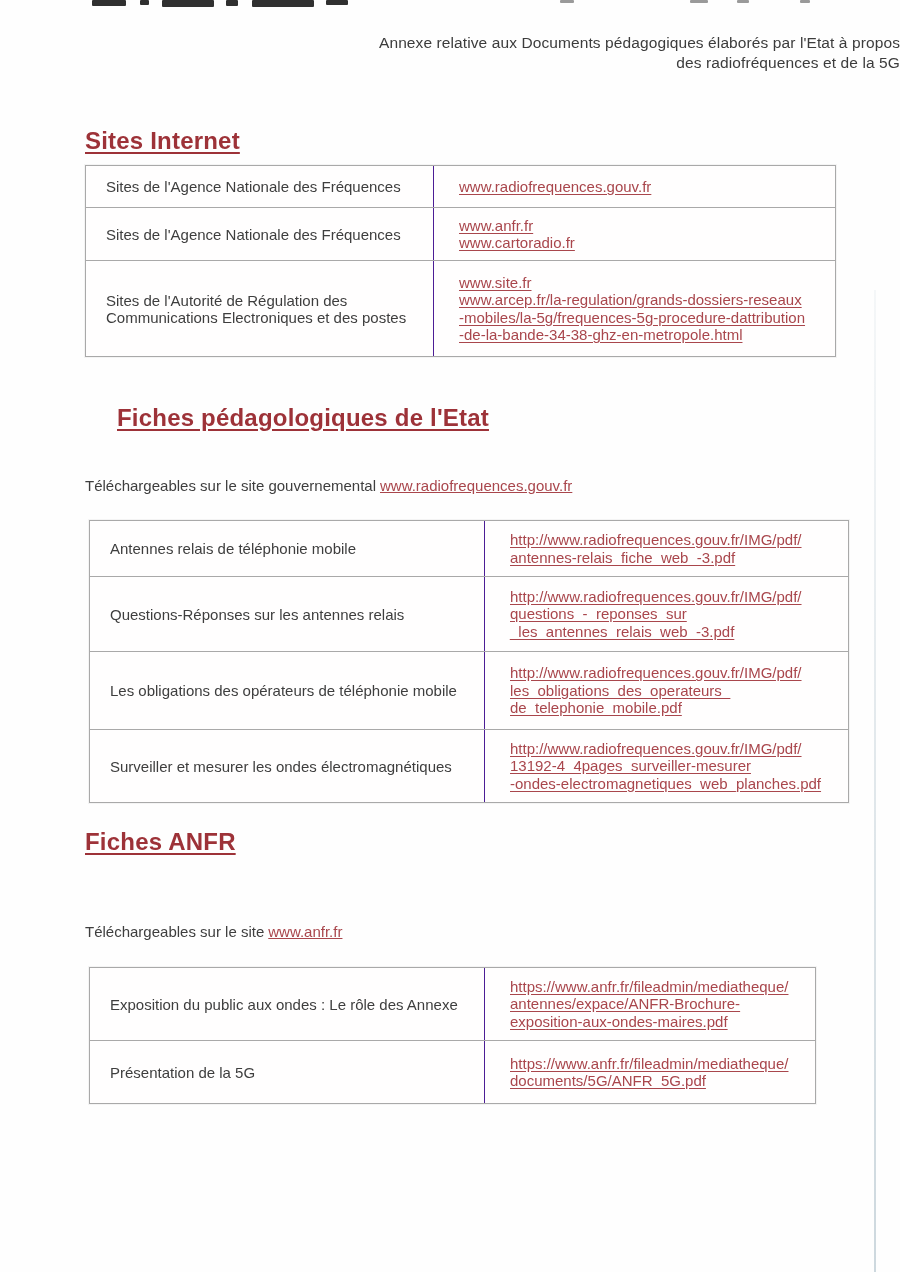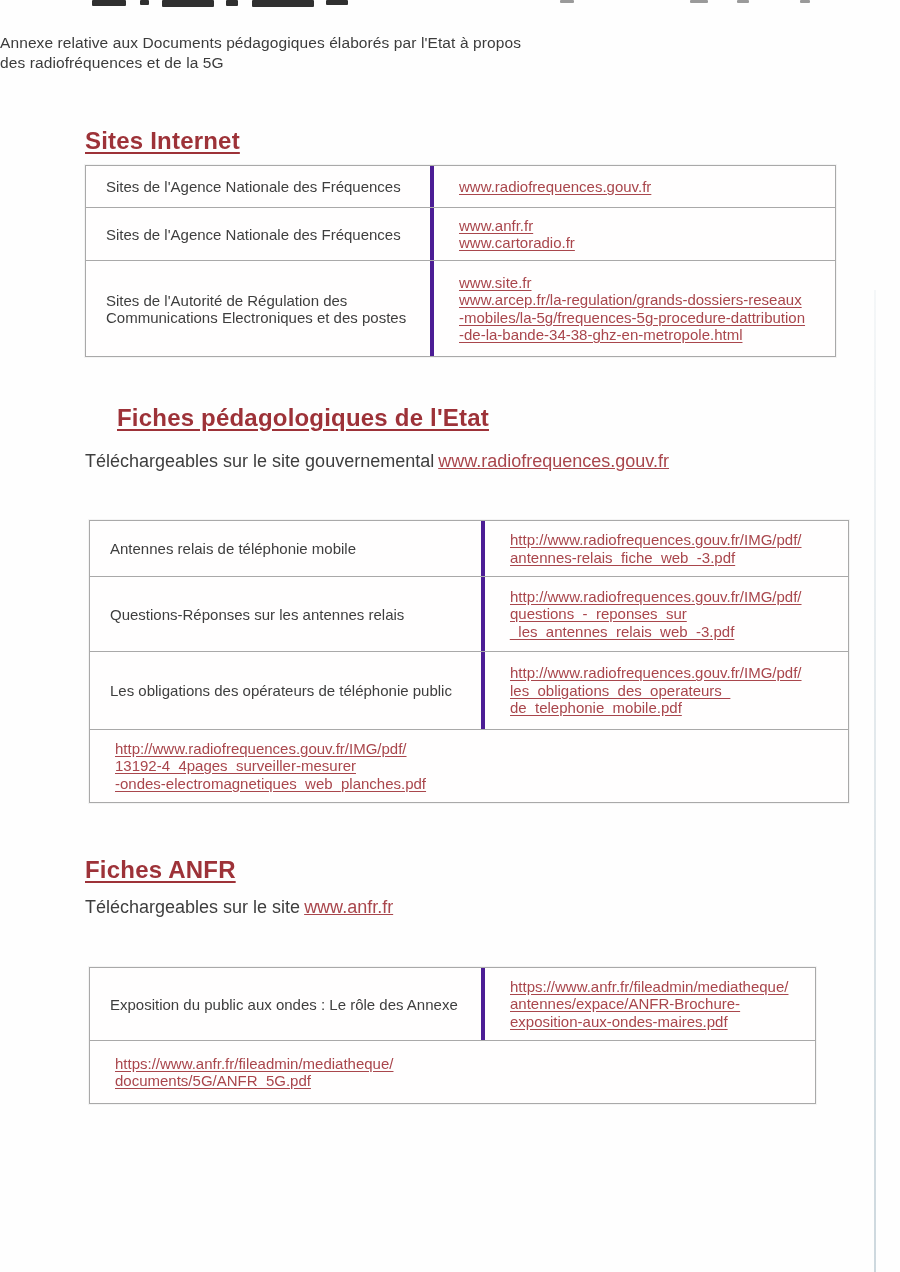"Annexe relative aux Documents" .page-title { text-align: left -> right }
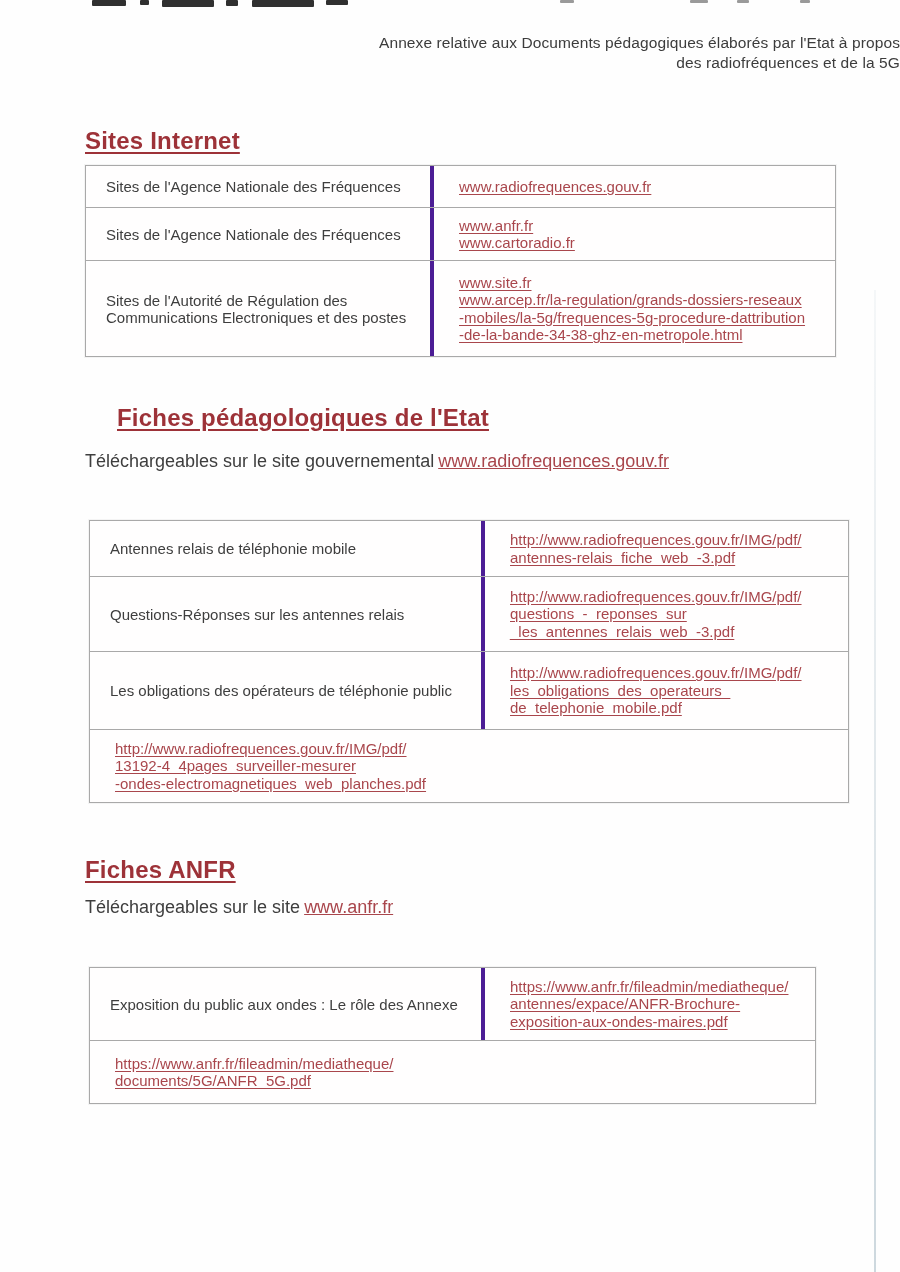"Sites de l'Agence Nationale des" .cell-label { border-right: 4px solid #4c1d95 -> 1px solid #4c1d95 }
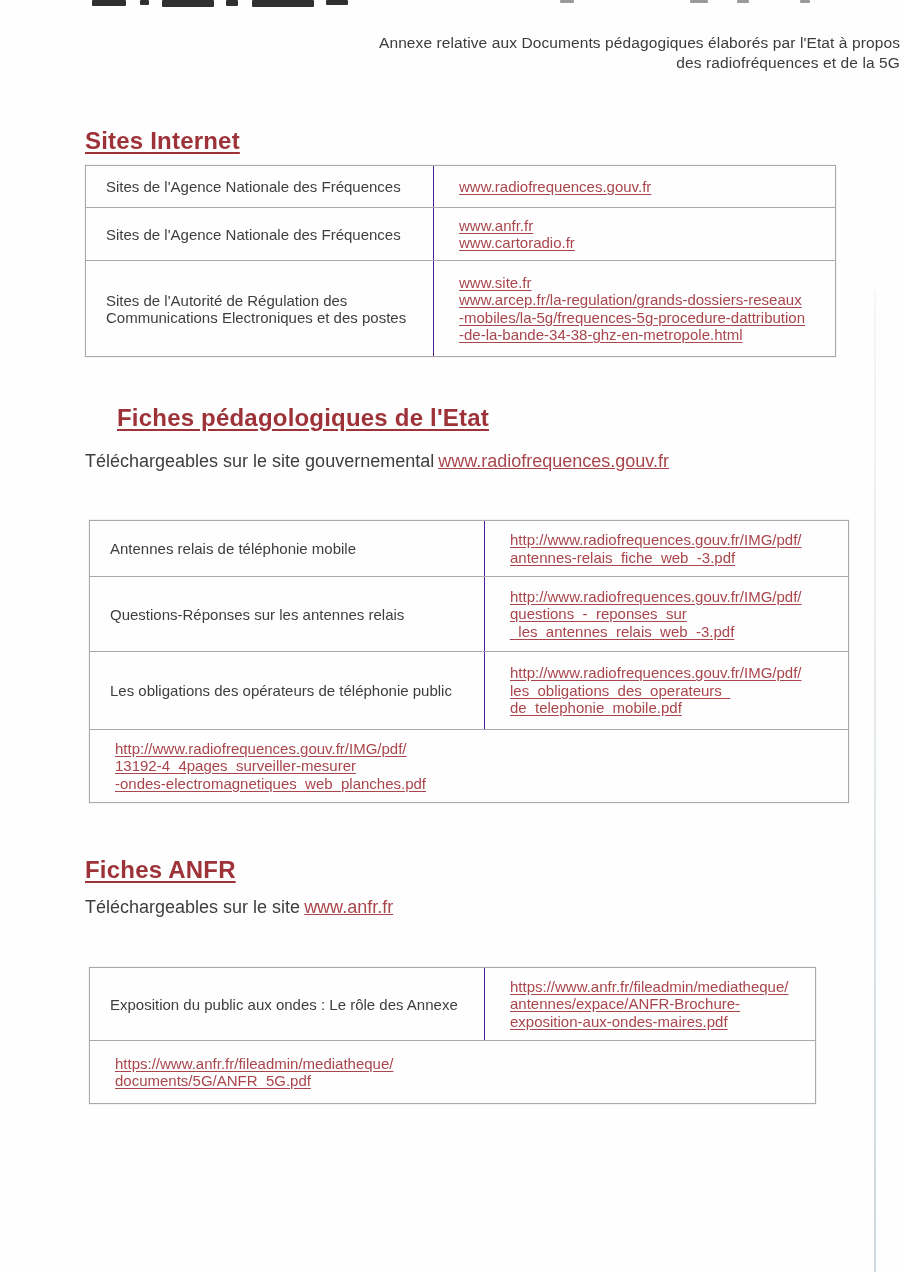"Téléchargeables sur le site" .intro-line { font-size: 18px -> 15px; margin-top: none -> 26px }
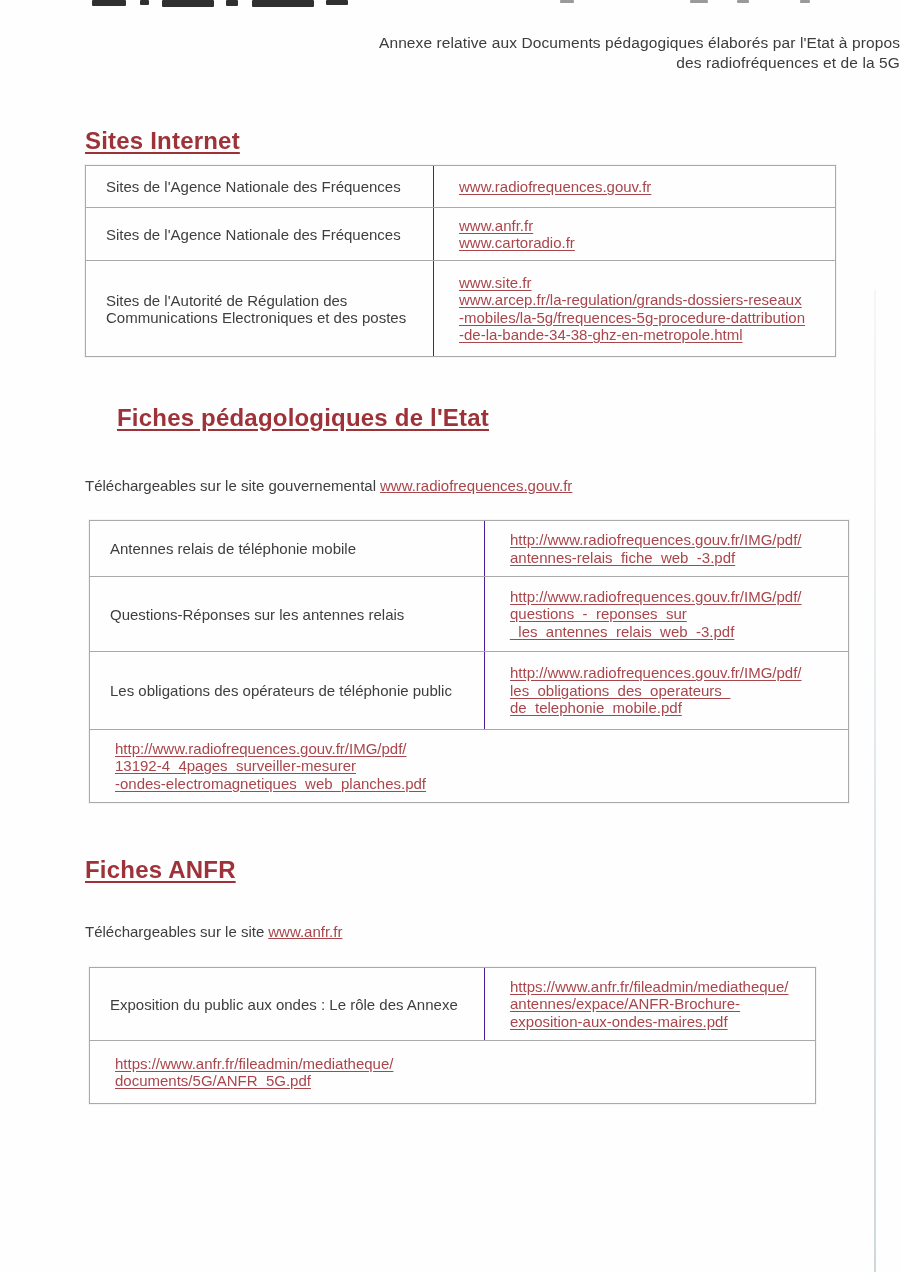"Les obligations des opérateurs de" div.cell-label { text: public -> mobile }
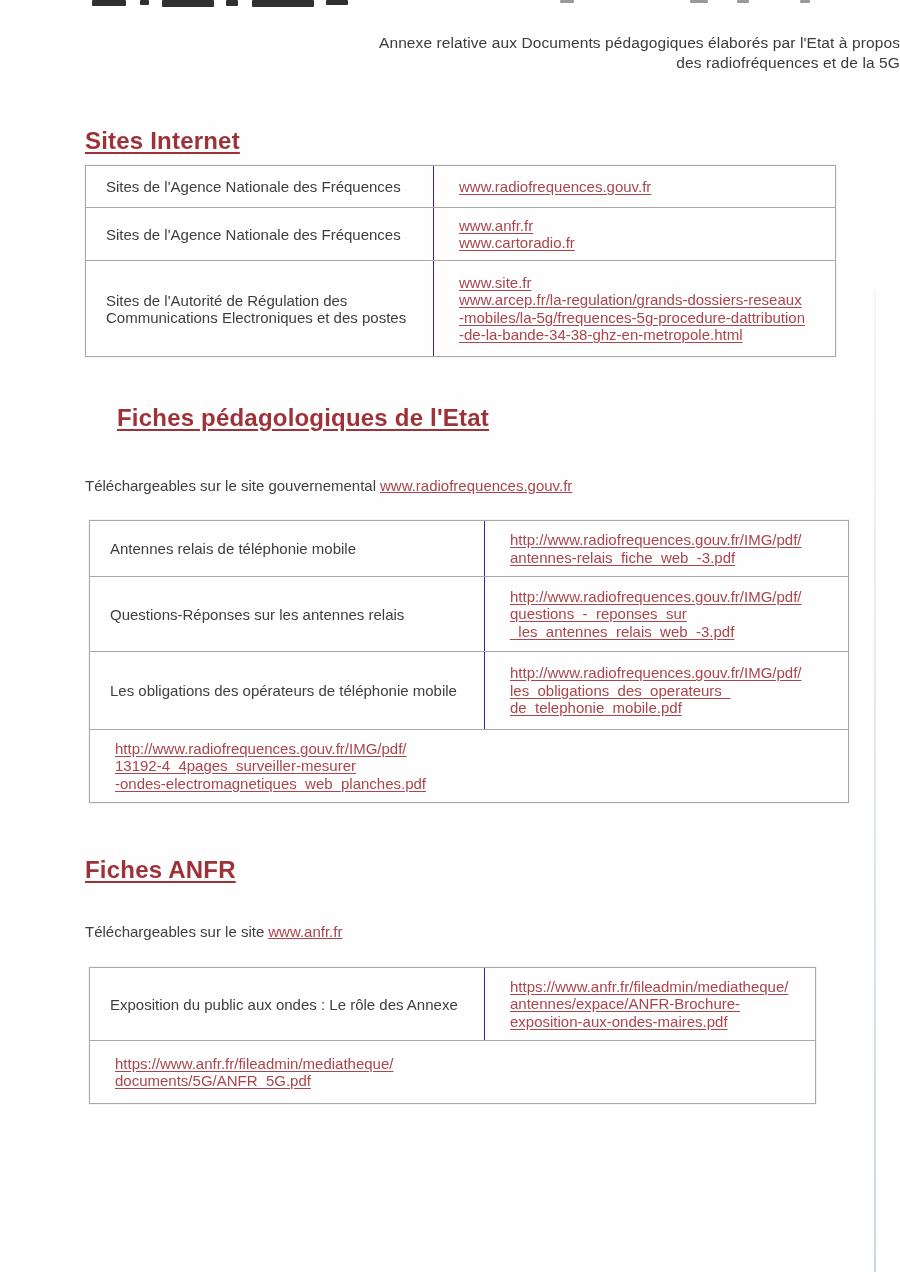"Surveiller et mesurer les ondes" div.cell-label { html: none -> <div>Surveiller et mesurer les ondes électromagnétiques</div> }
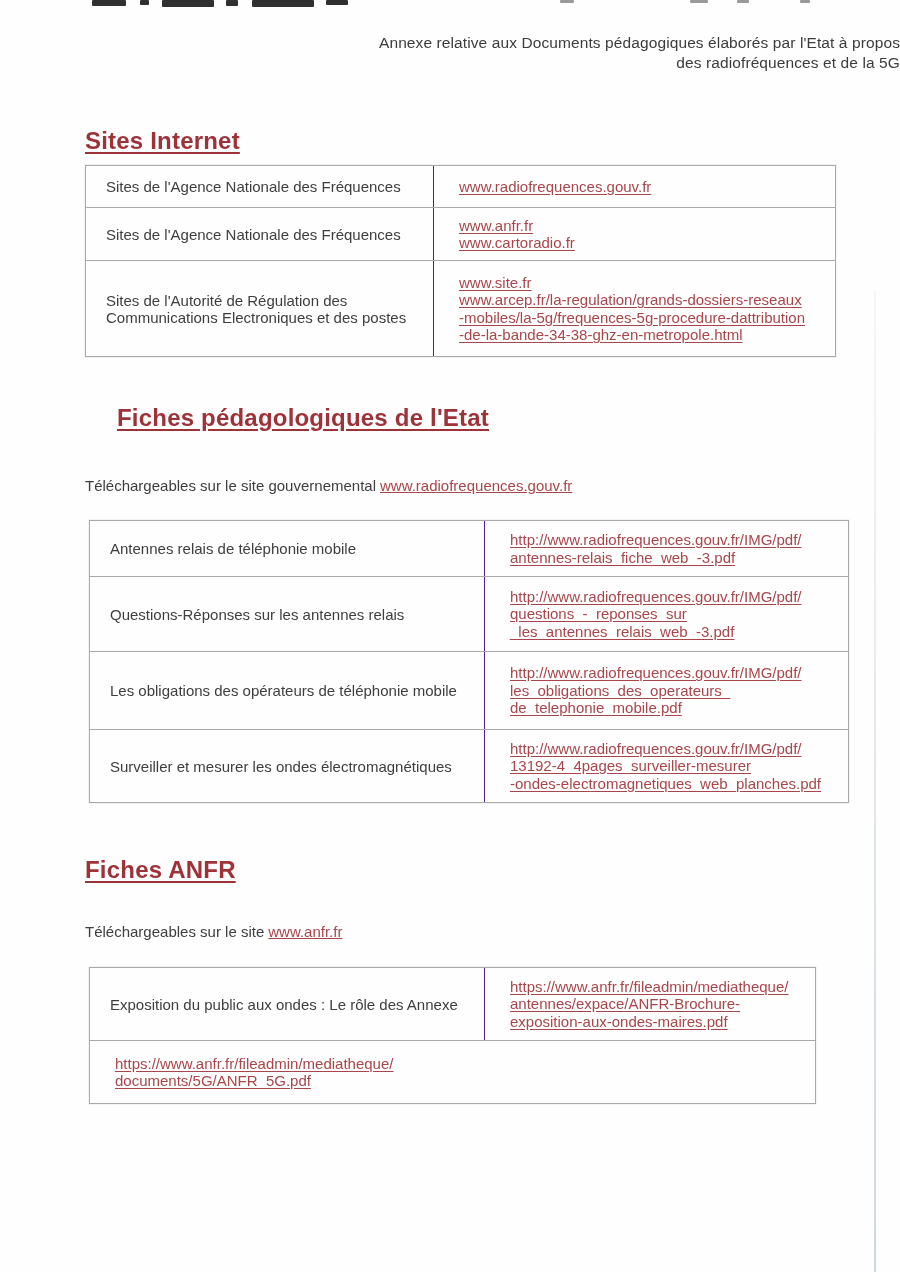"Fiches ANFR" div.section-heading { top: 856px -> 828px }
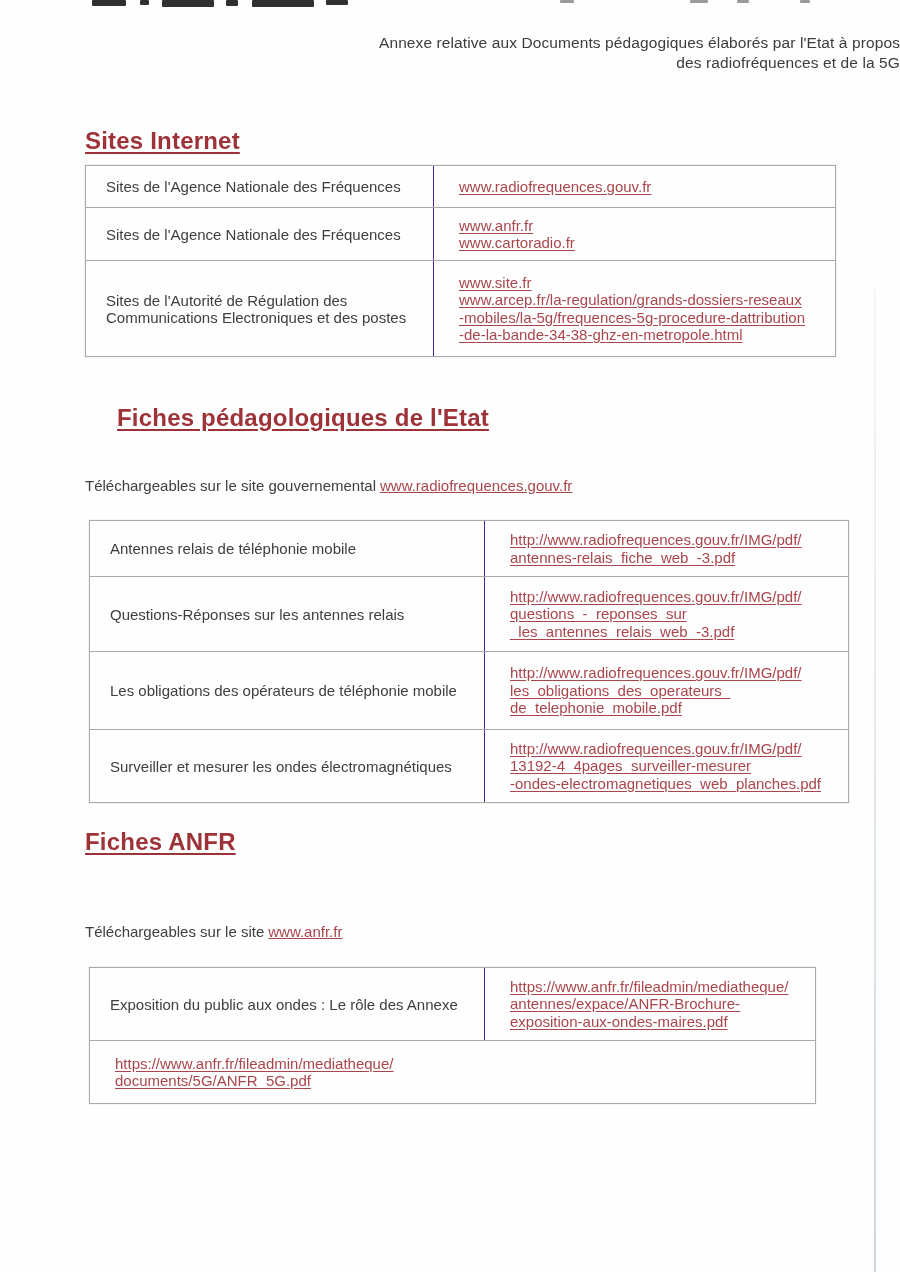"Présentation de la 5G" div.cell-label { html: none -> <div>Présentation de la 5G</div> }
